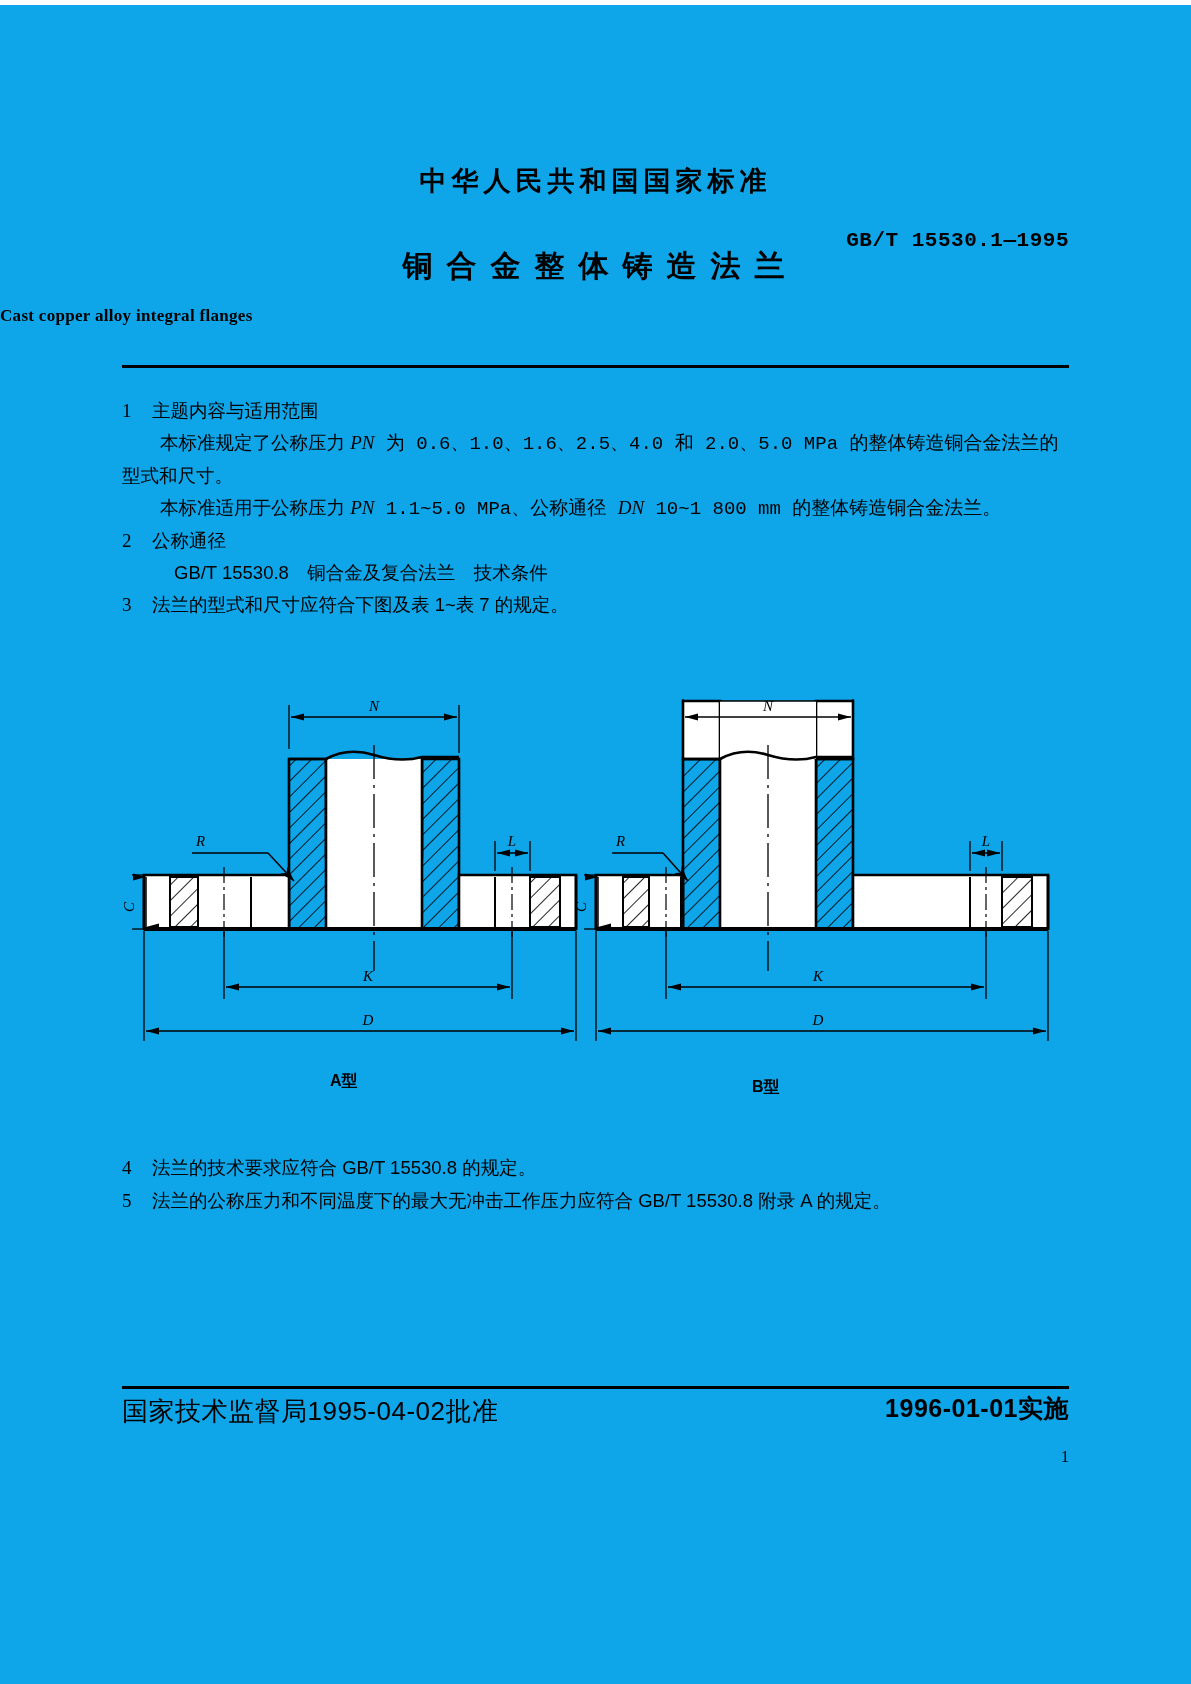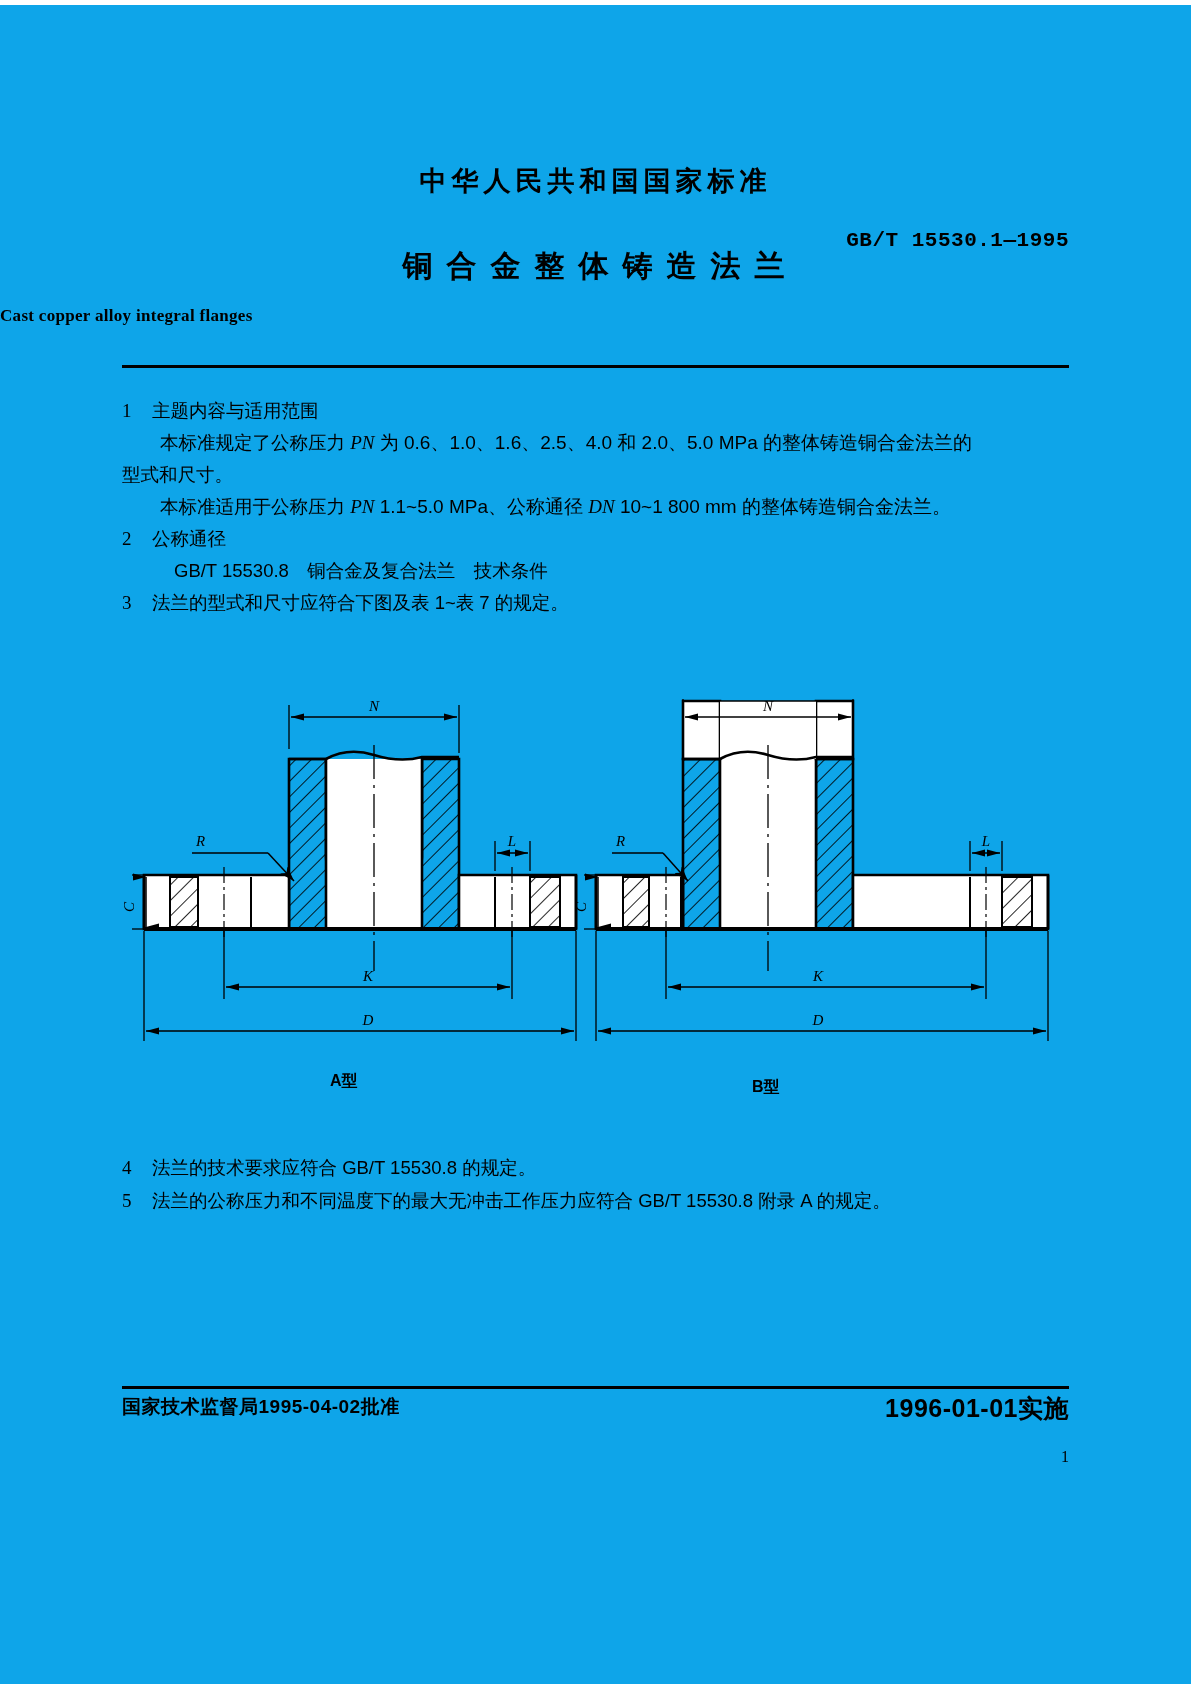"为 0.6、1.0、1.6、2.5、4.0 和 2.0、5.0 MPa" .rm { font-family: Liberation Sans, sans-serif -> Liberation Mono, monospace }
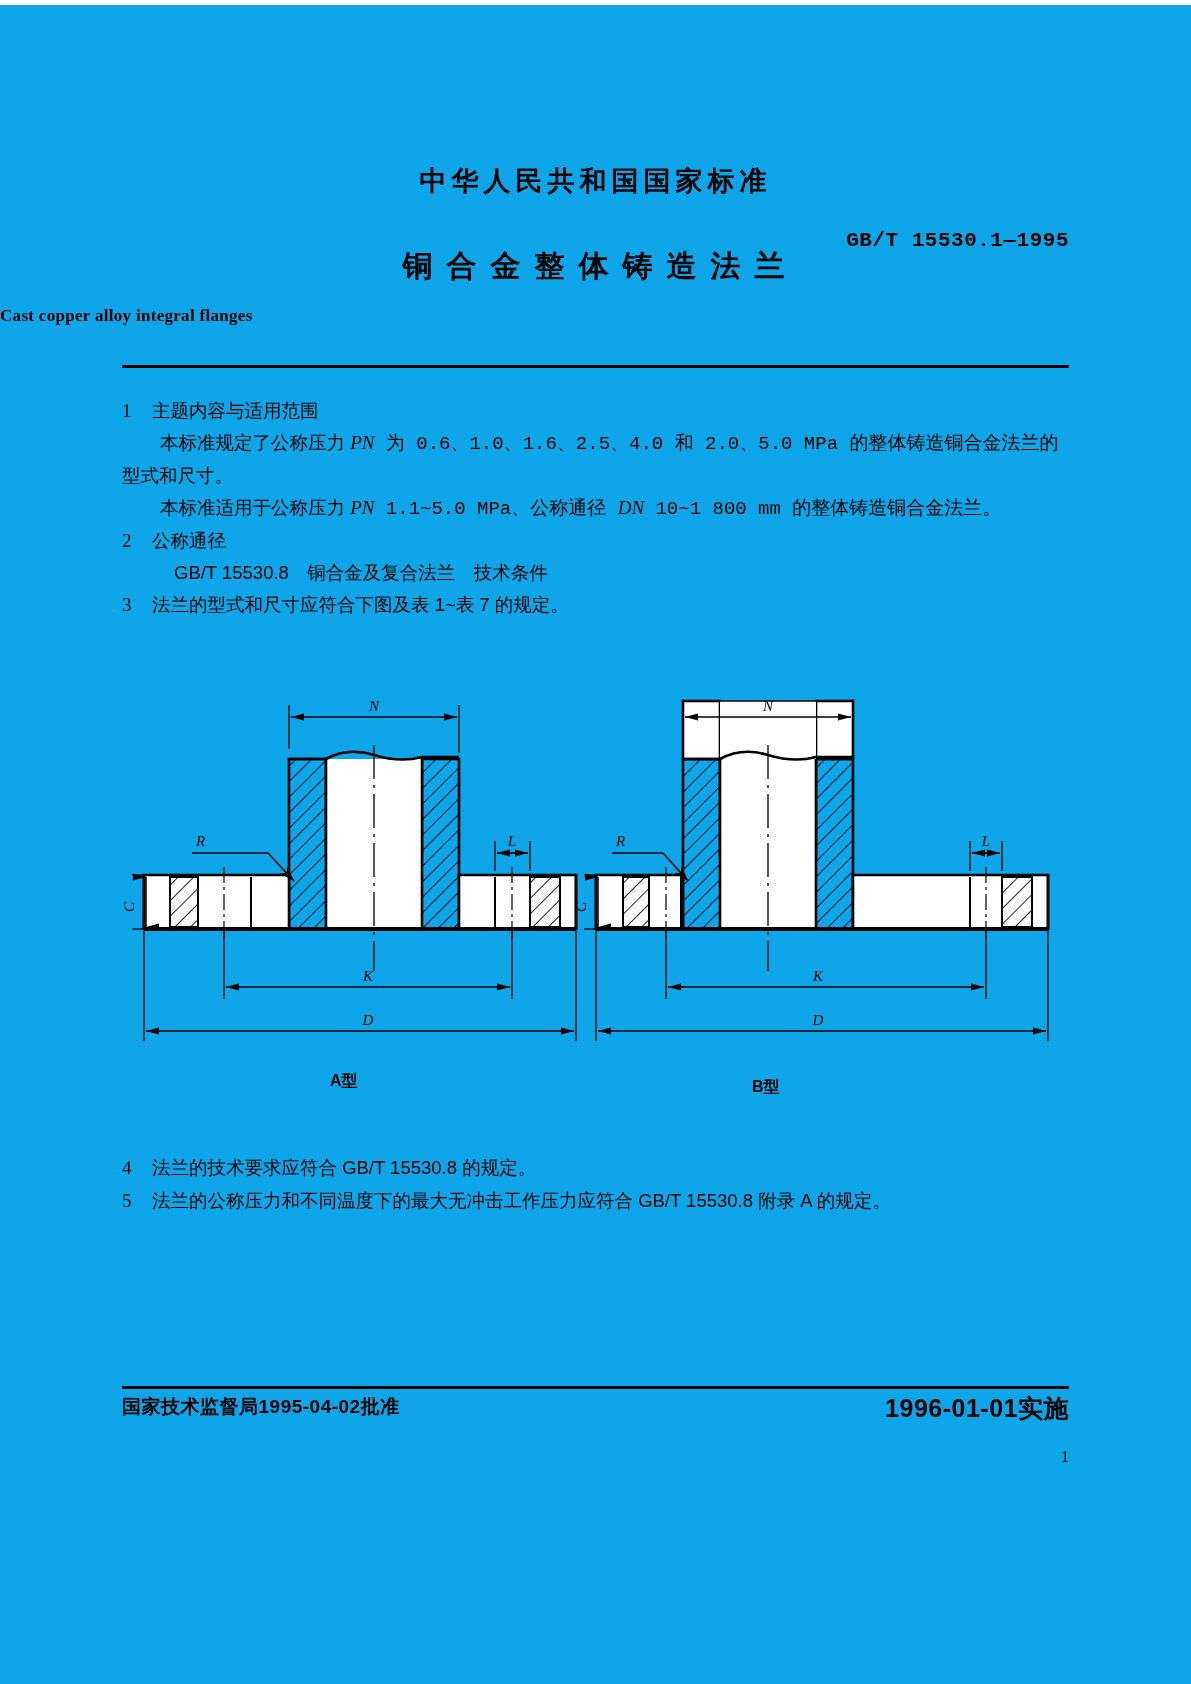"国家技术监督局1995-04-02批准" .footer-left { font-size: 19px -> 26px; font-weight: bold -> normal }
